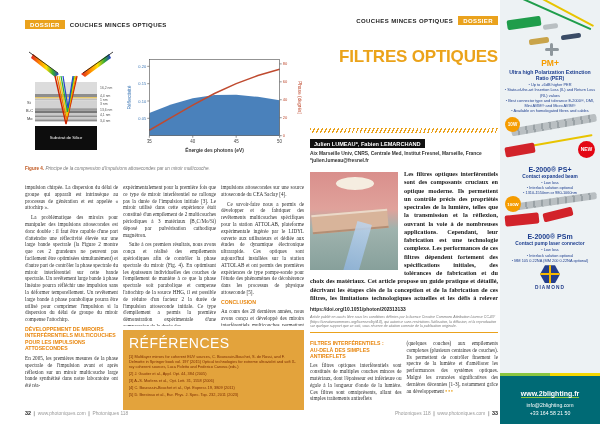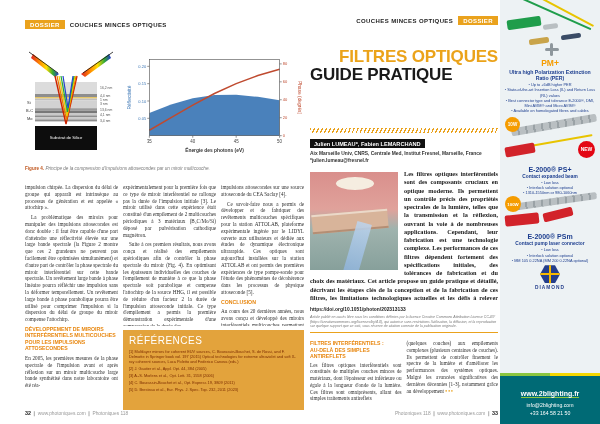"GUIDE PRATIQUE" div.t-bk { html: <div>GUIDE PRATIQUE</div> -> none }
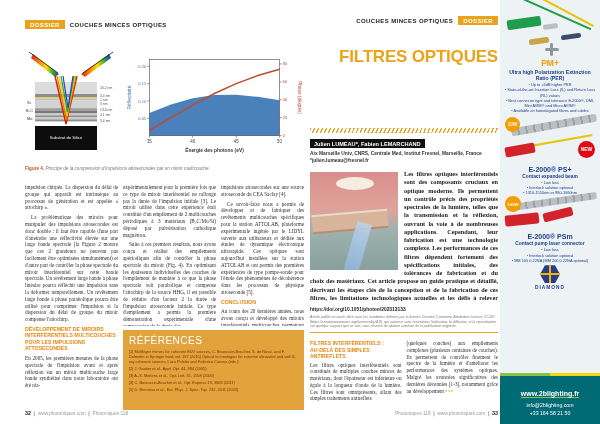"RÉFÉRENCES" .refbox h3 { font-size: 10px -> 14px }
